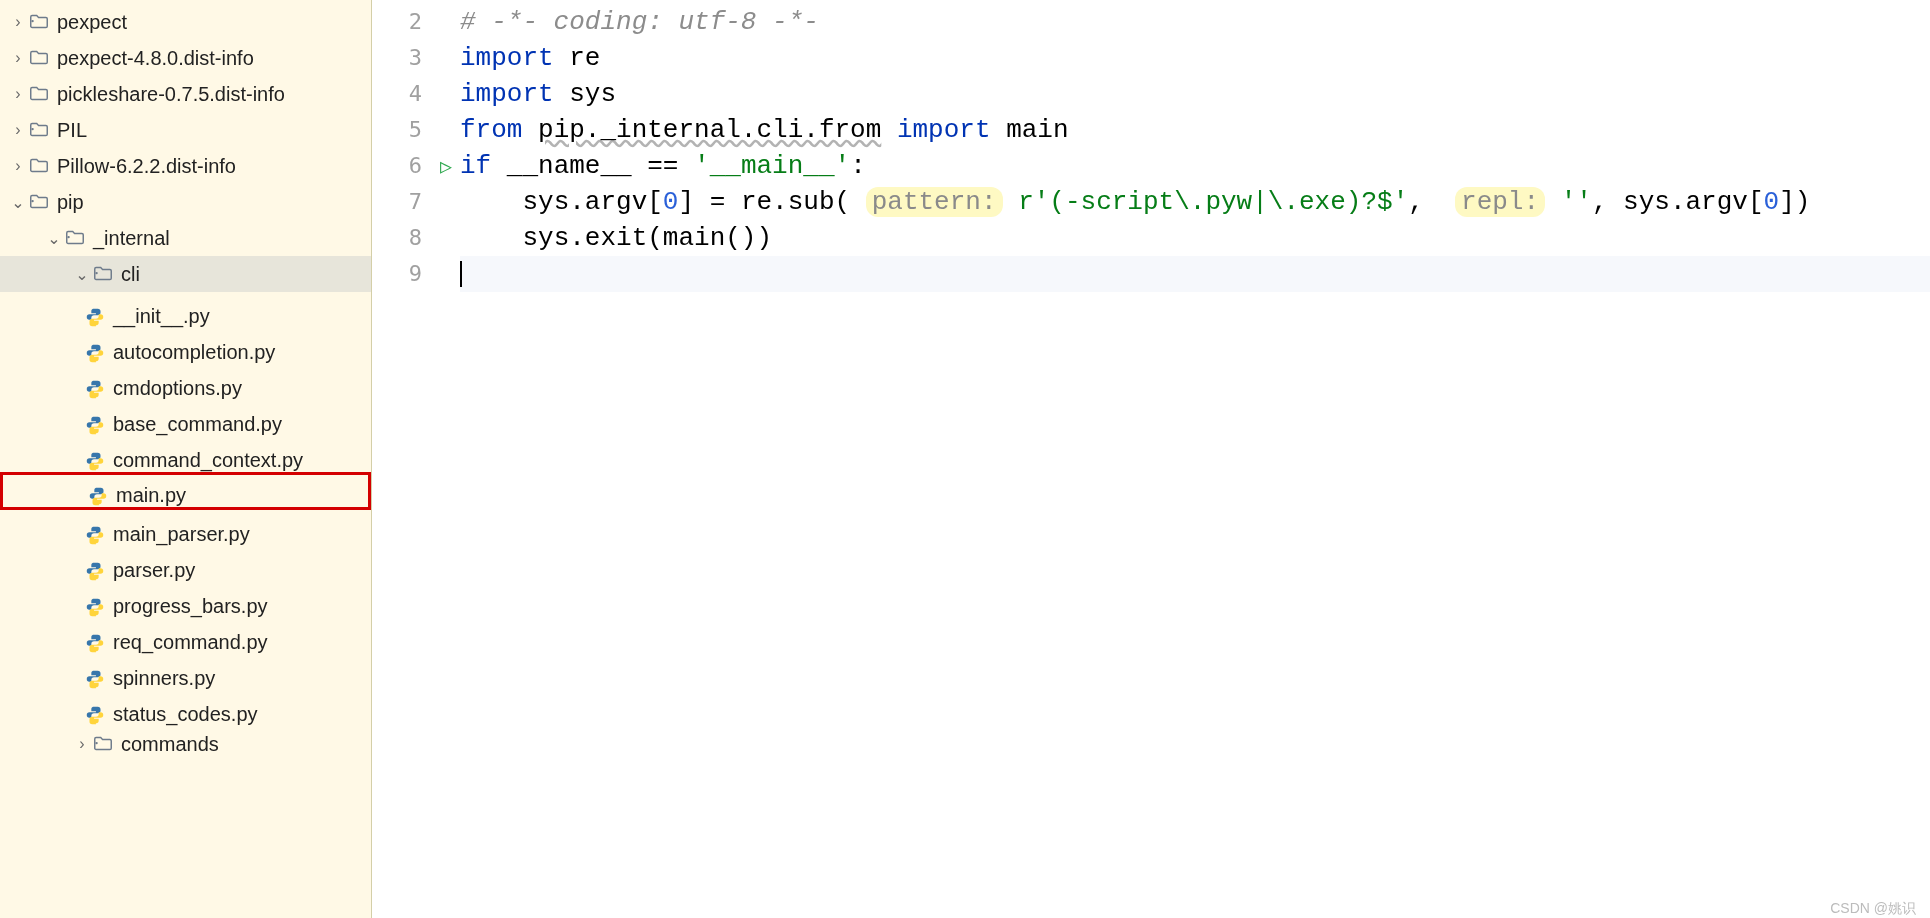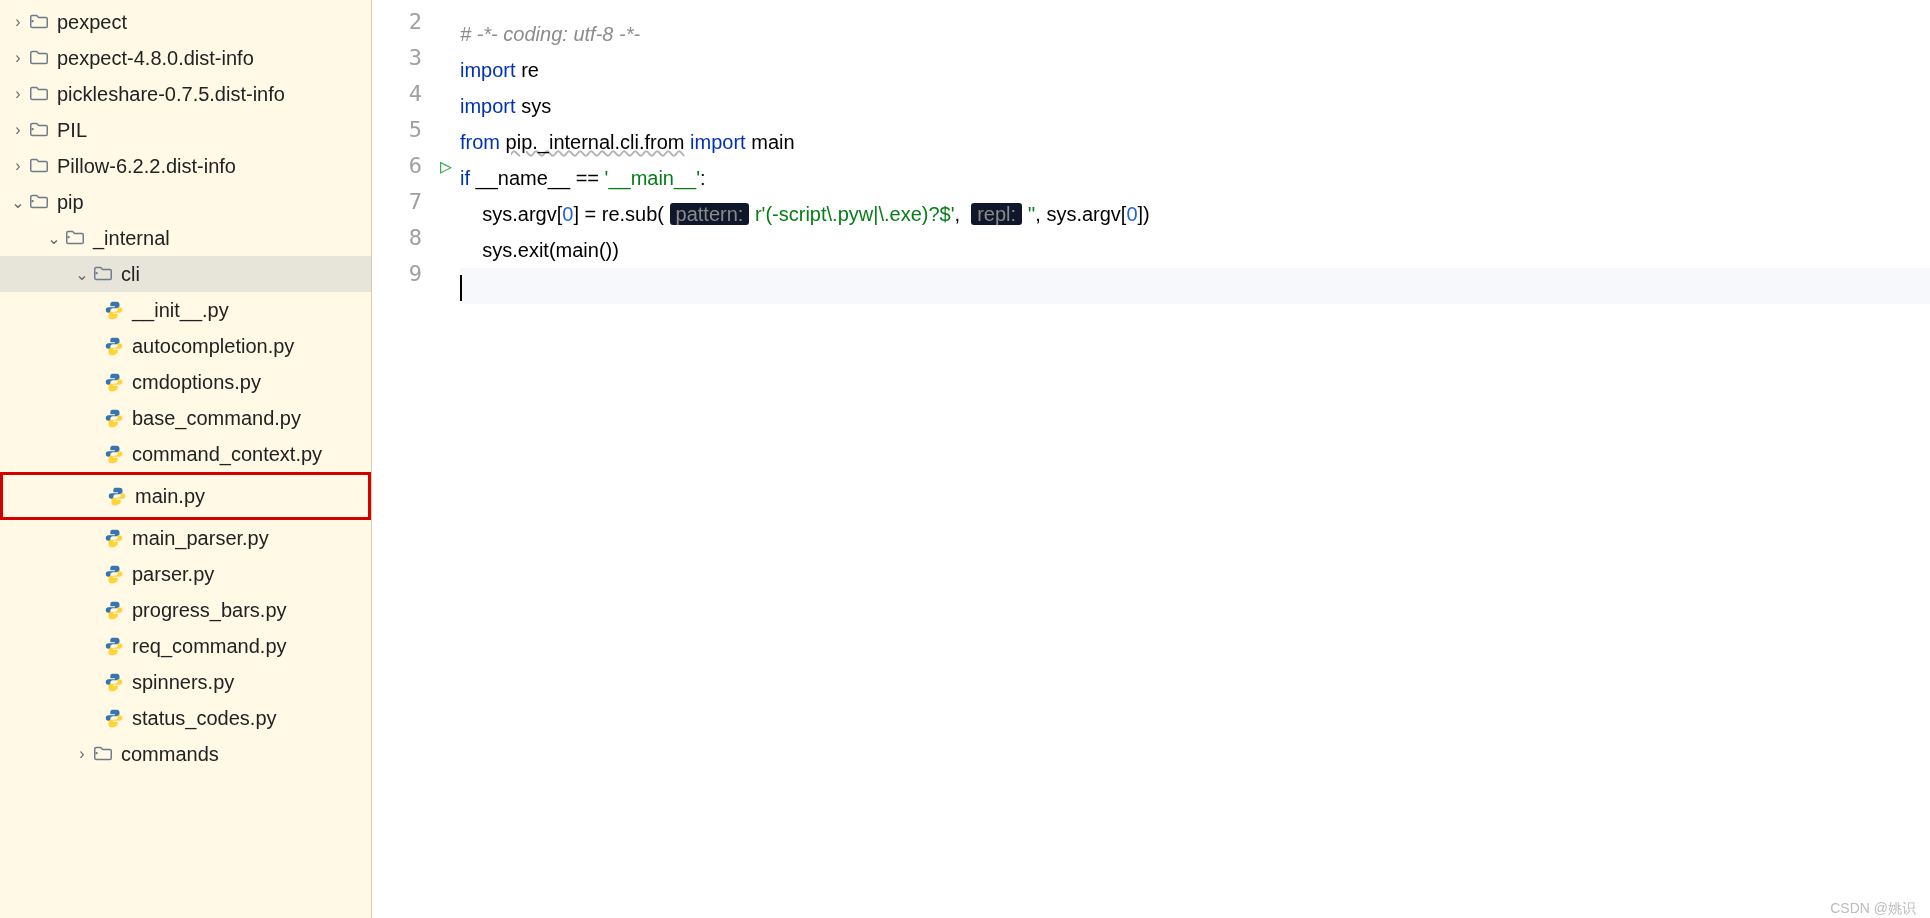"# -*- coding: utf-8 -*-" .code { font-family: Liberation Sans, sans-serif -> Liberation Mono, monospace; font-size: 20px -> 26px; padding-top: 16px -> 4px }
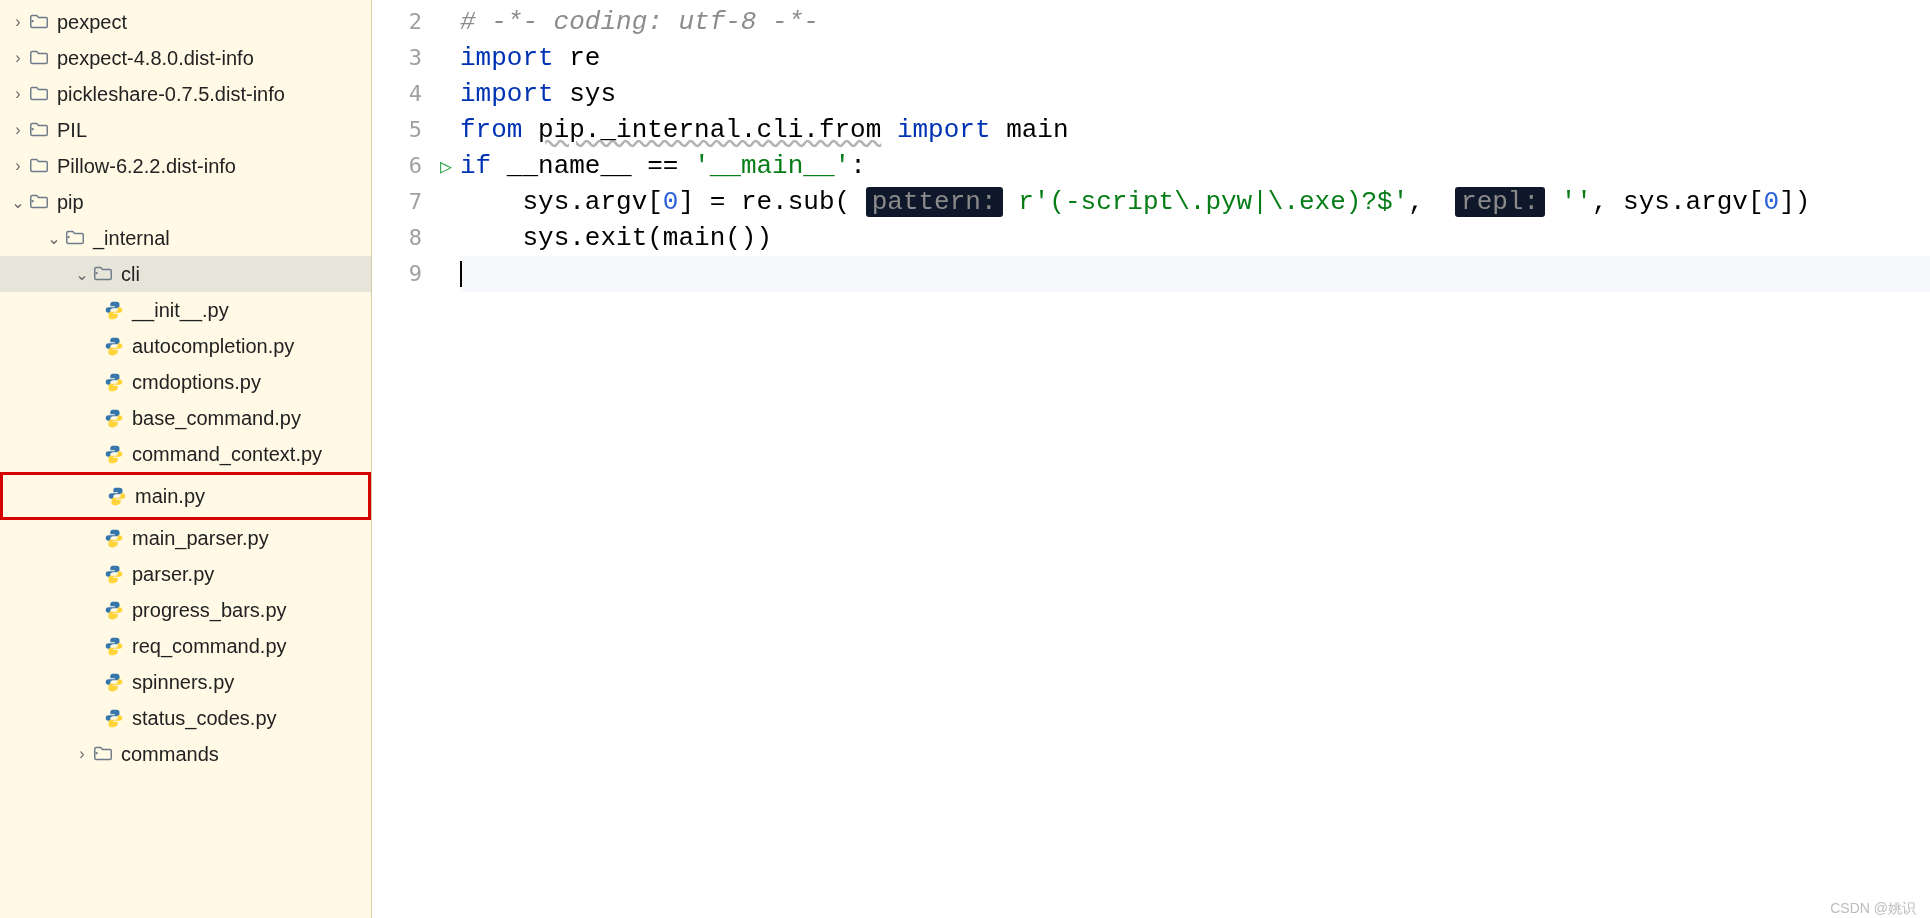"pattern:" .c-hint { background: #0f172a -> #fef9c3; border-radius: 3px -> 12px }
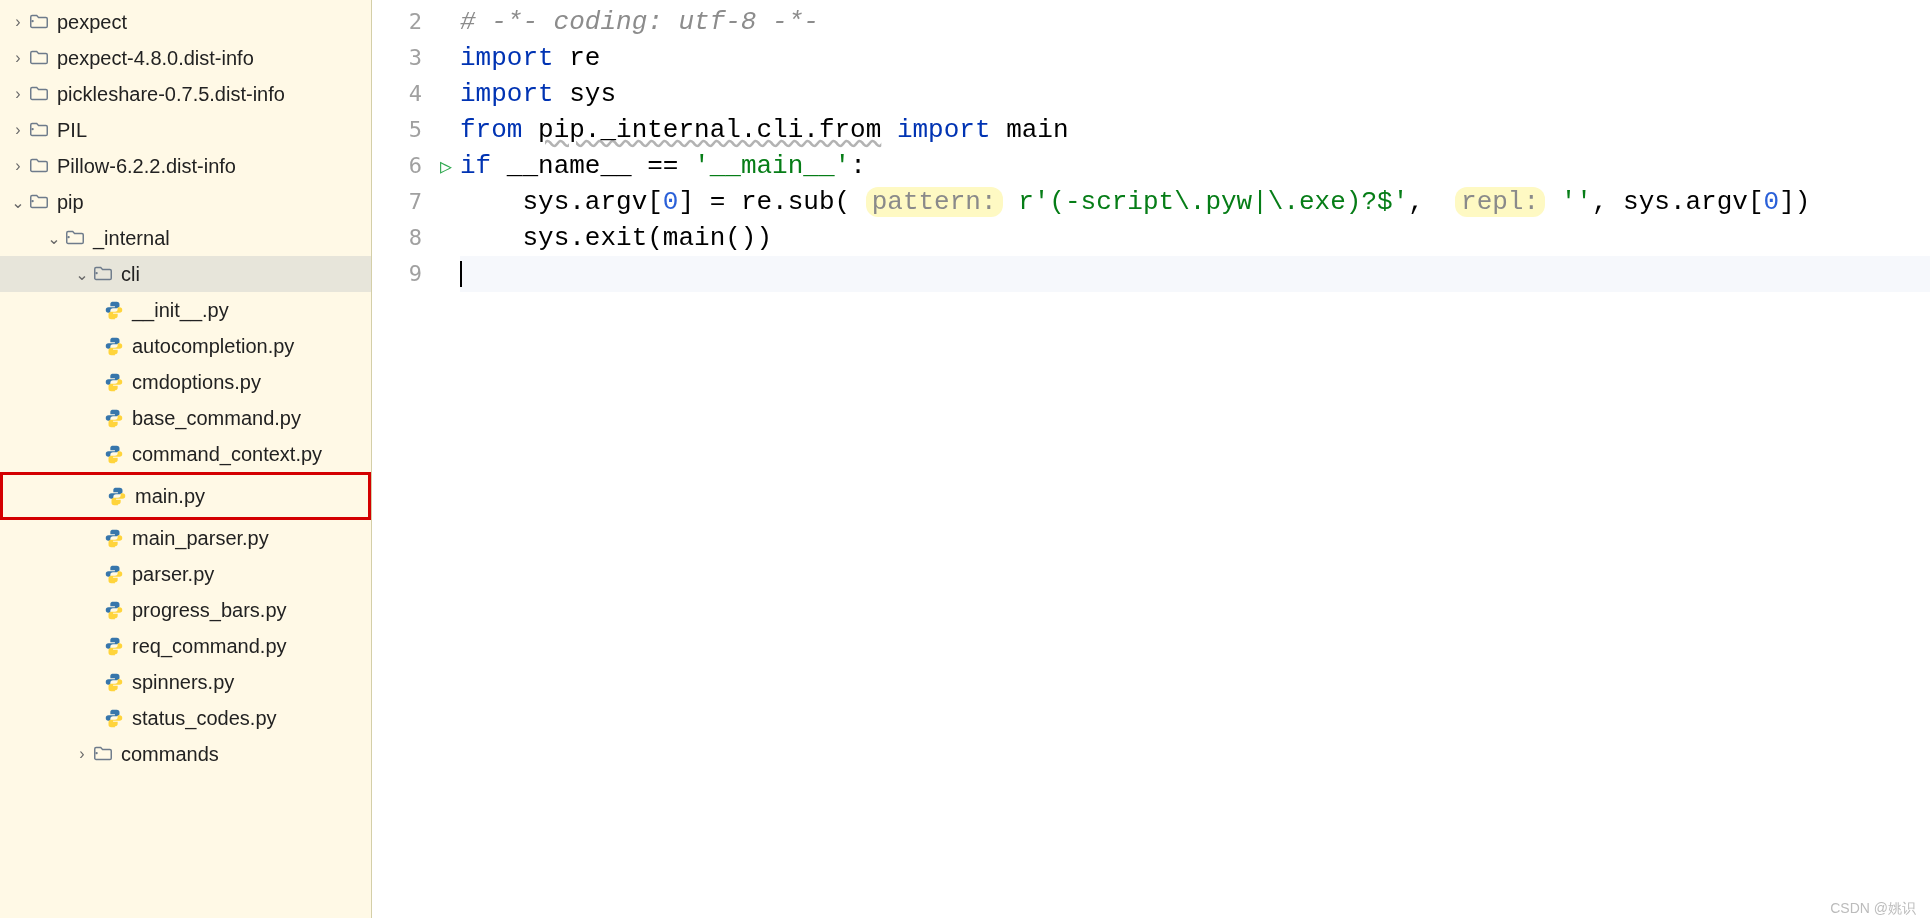"__init__.py" .d3 { align-items: none -> flex-end; padding-left: 83px -> 64px }
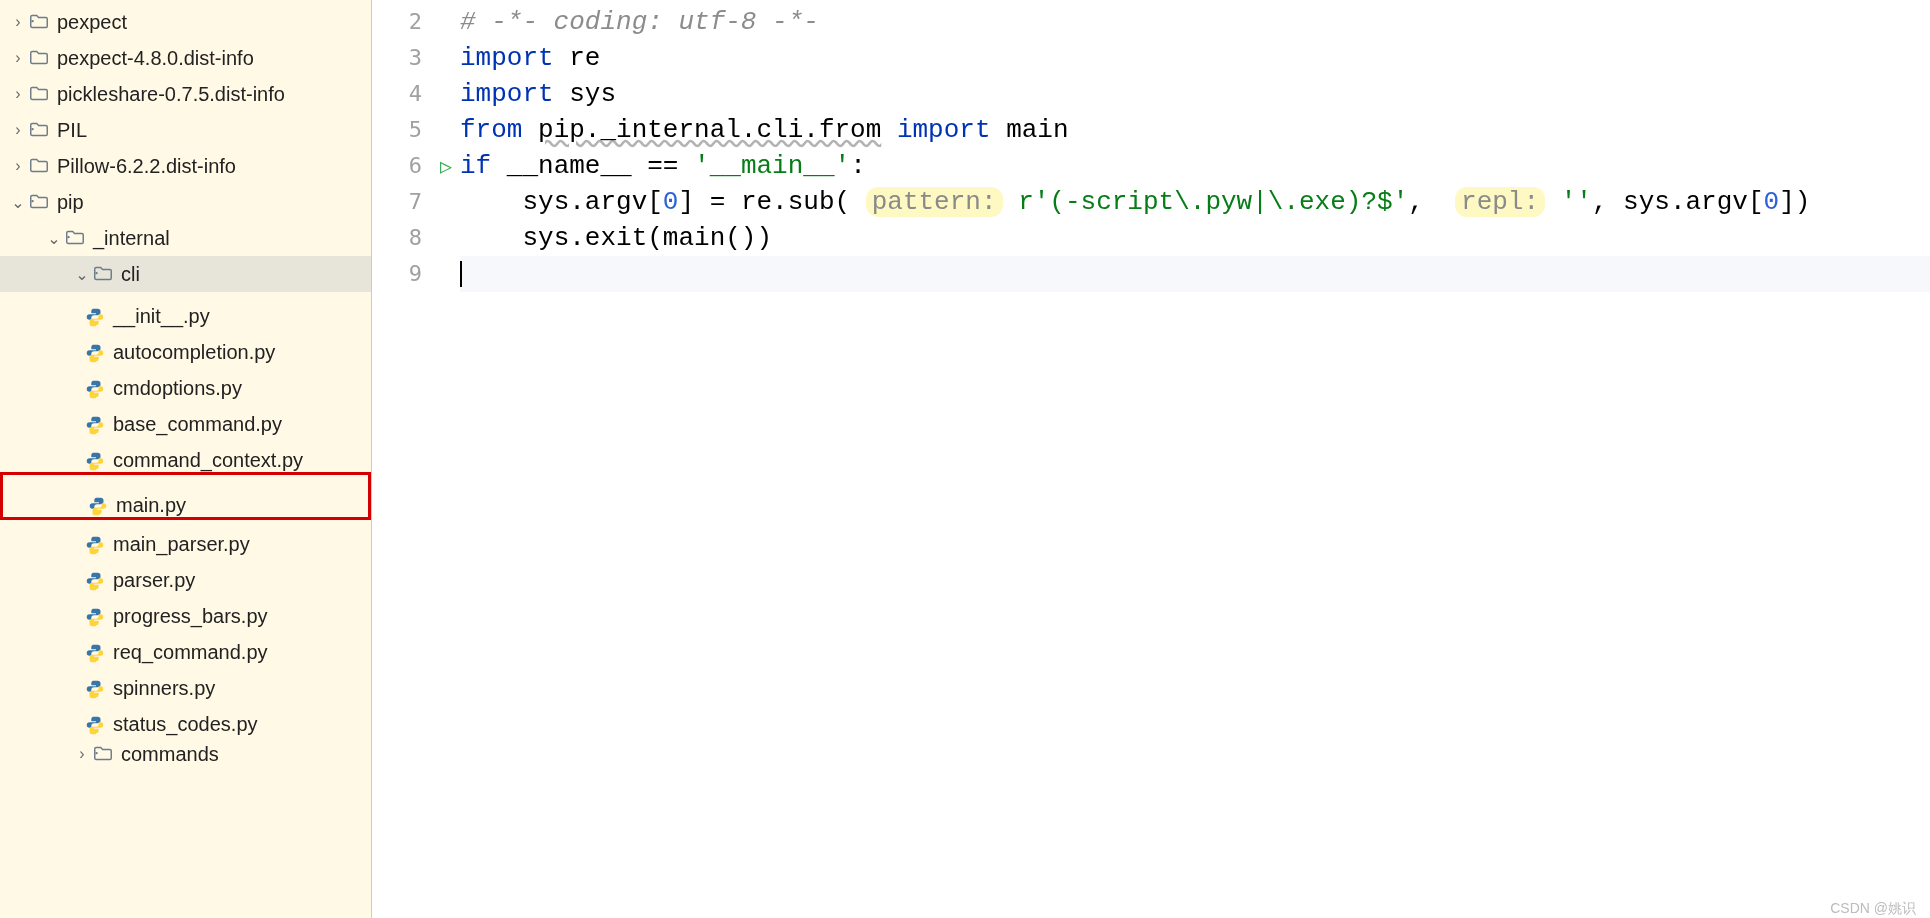"main.py" .tree-row.highlight-box { height: 48px -> 38px }
